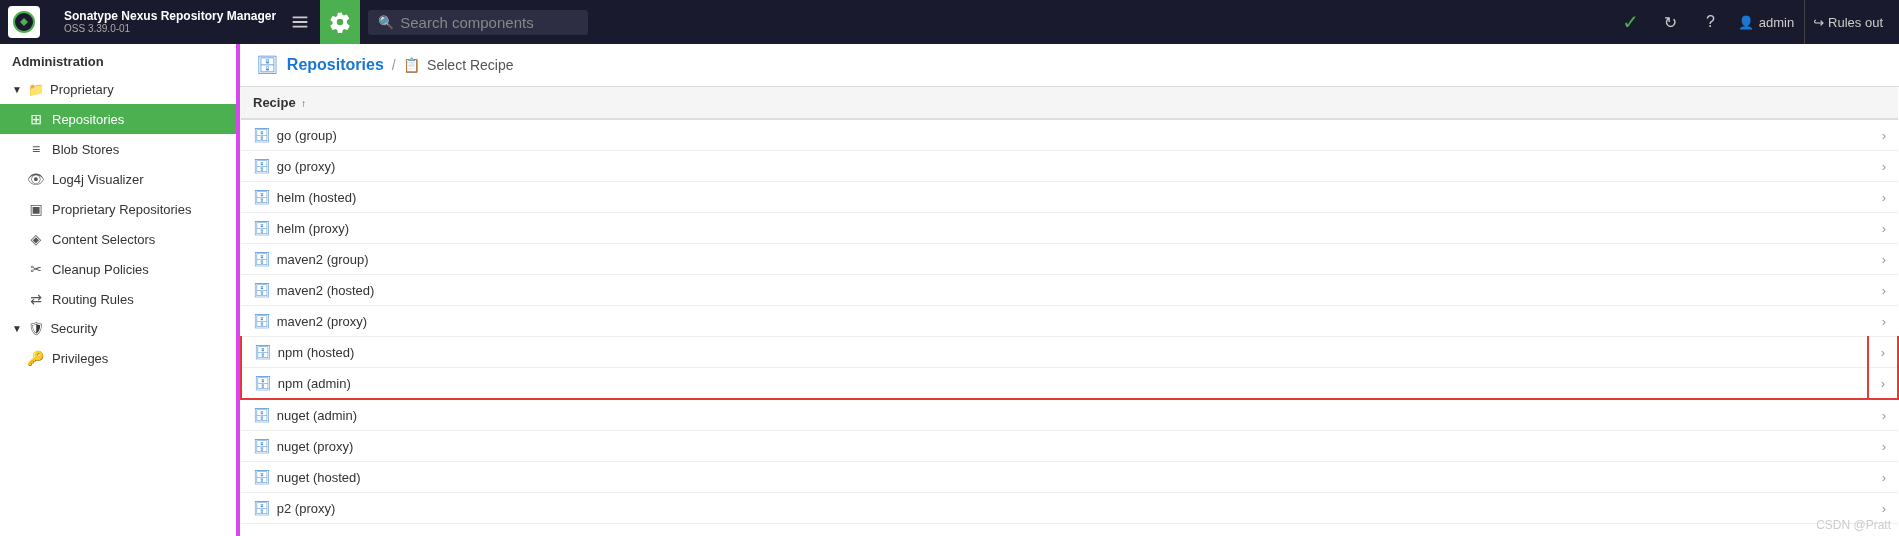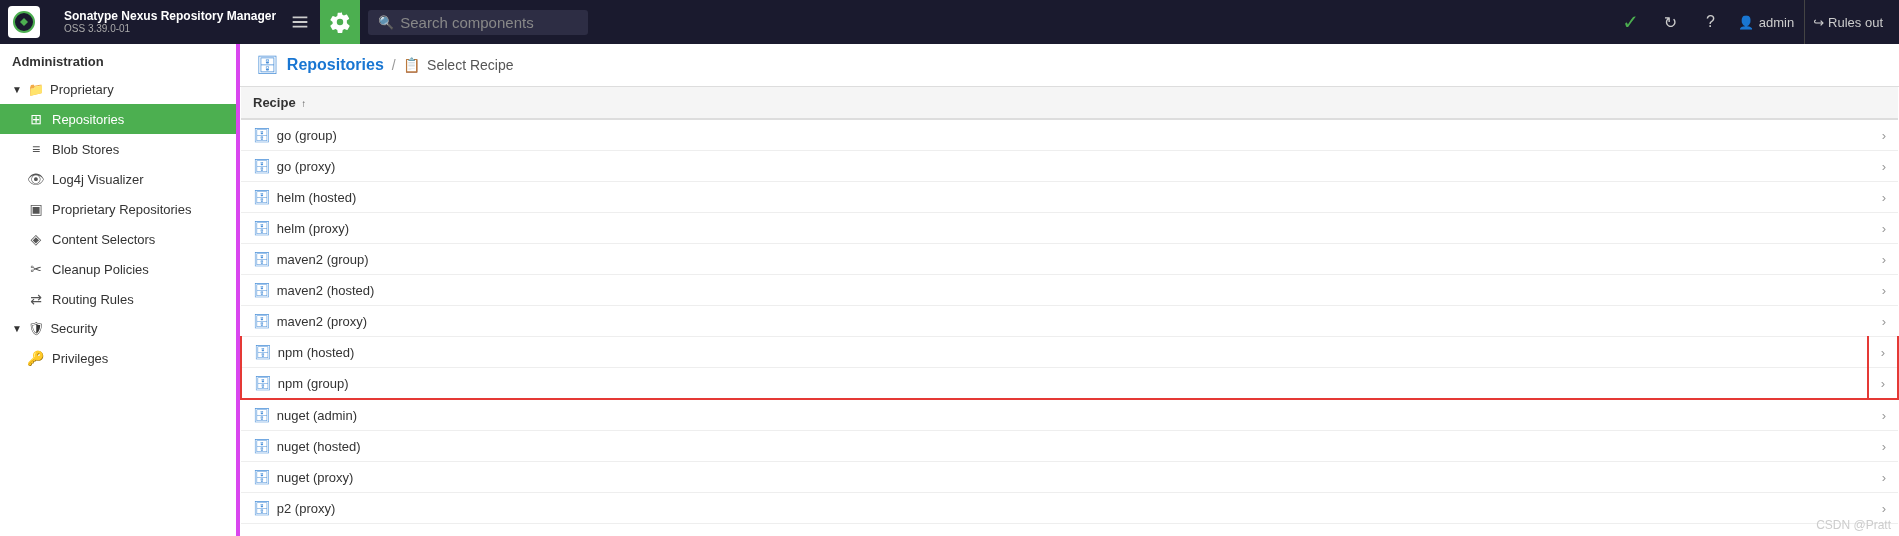"npm (group)" span { text: group -> admin }
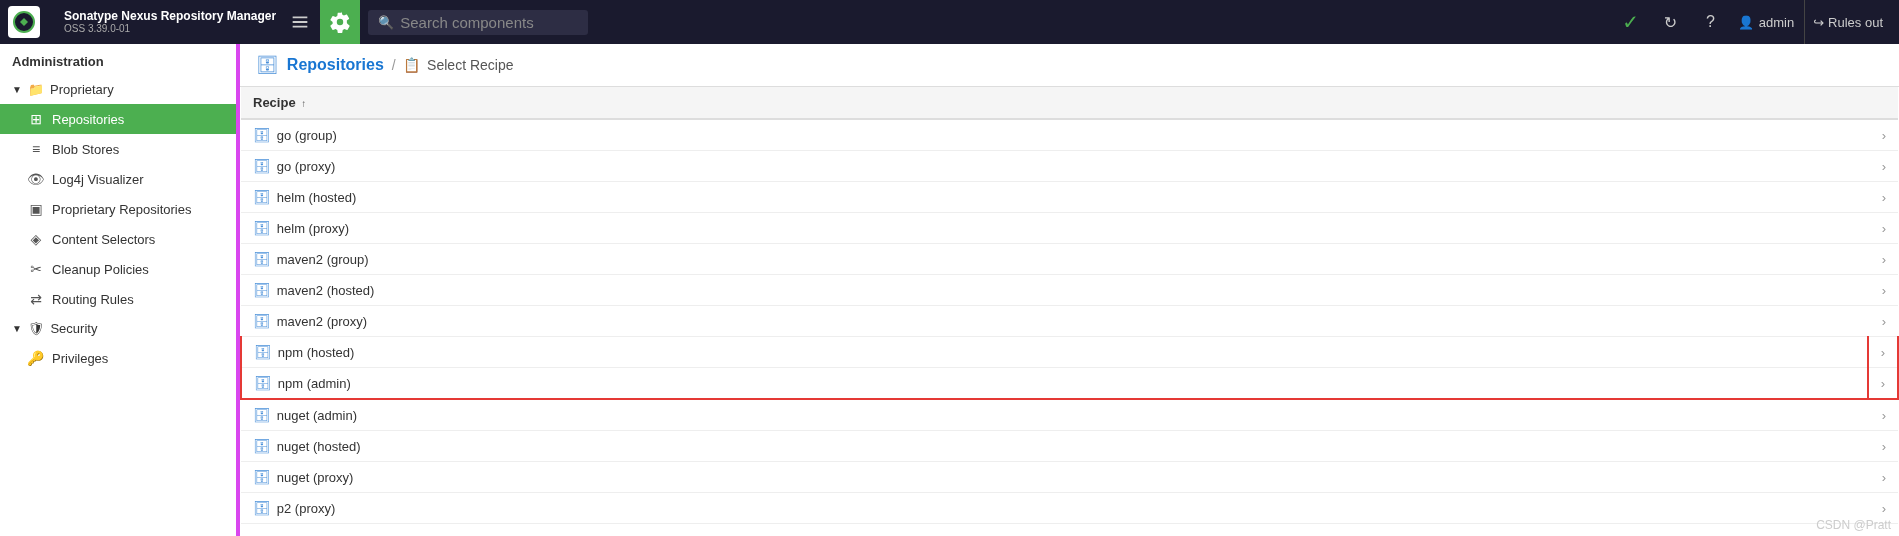"🗄 nuget (hosted)" tr { order: before "🗄 nuget (proxy)" -> after "🗄 nuget (proxy)" }
